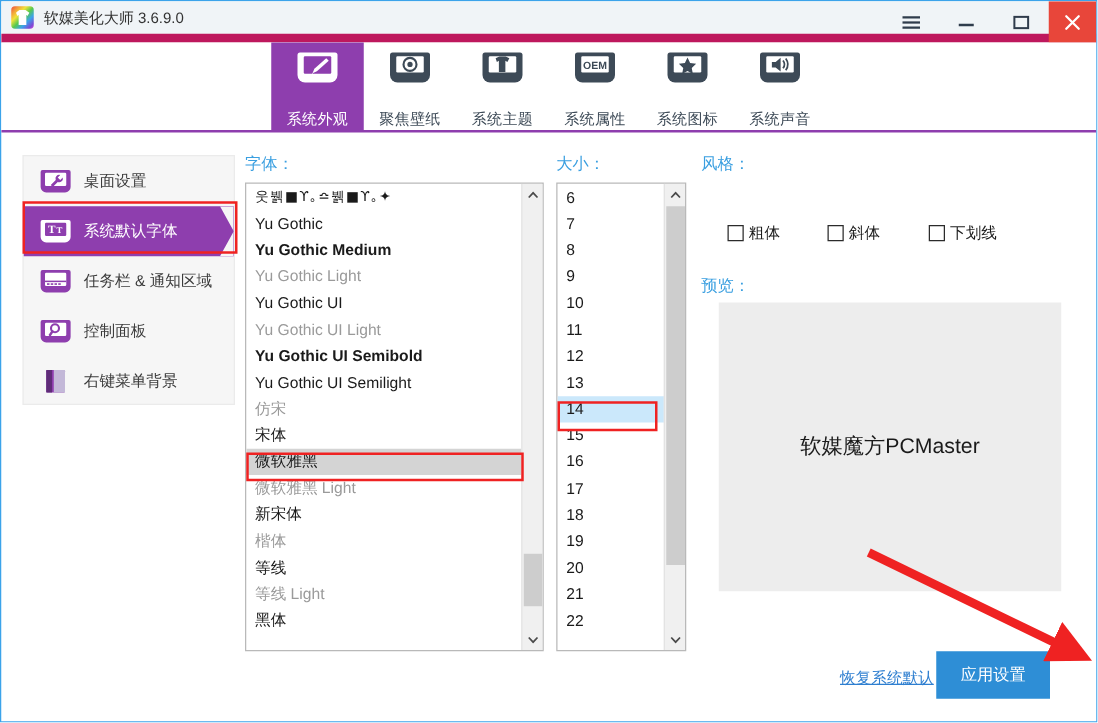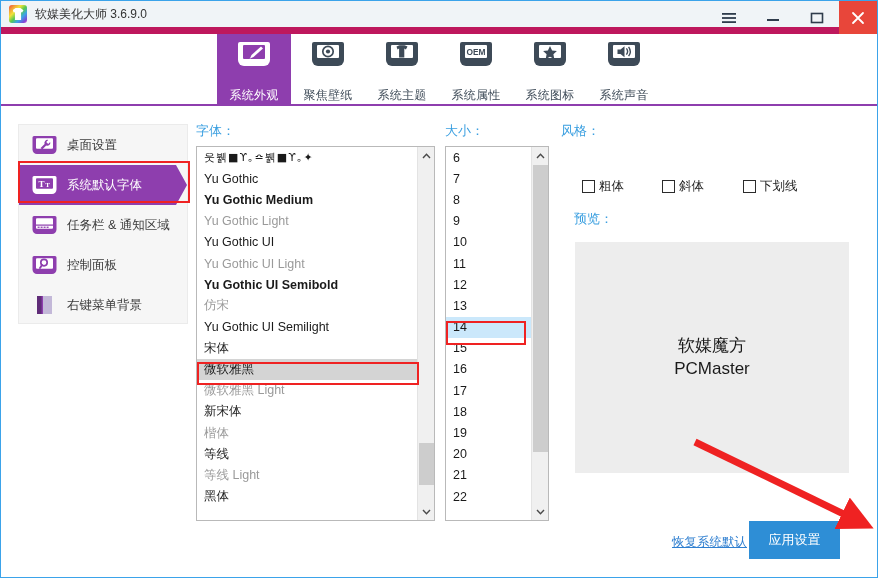"预览：" div.collabel { margin-left: 13px -> none; top: 104px -> 114px }
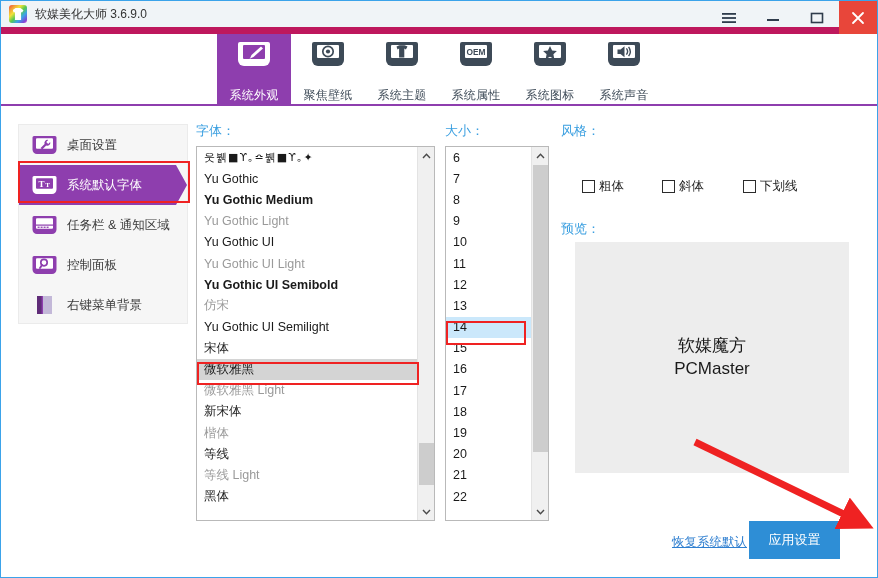"仿宋" div.lrow { order: before "Yu Gothic UI Semilight" -> after "Yu Gothic UI Semilight" }
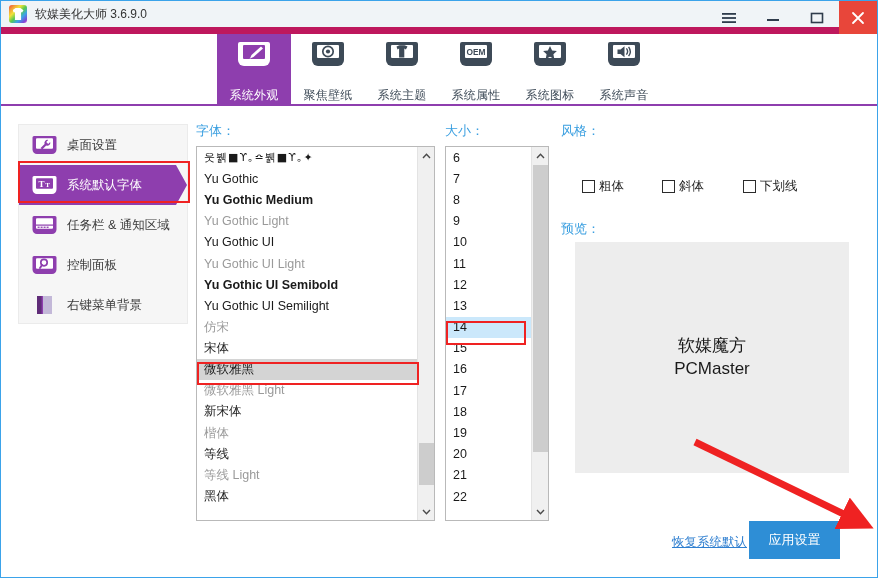"软媒魔方" .previewbox { flex-direction: column -> row }
